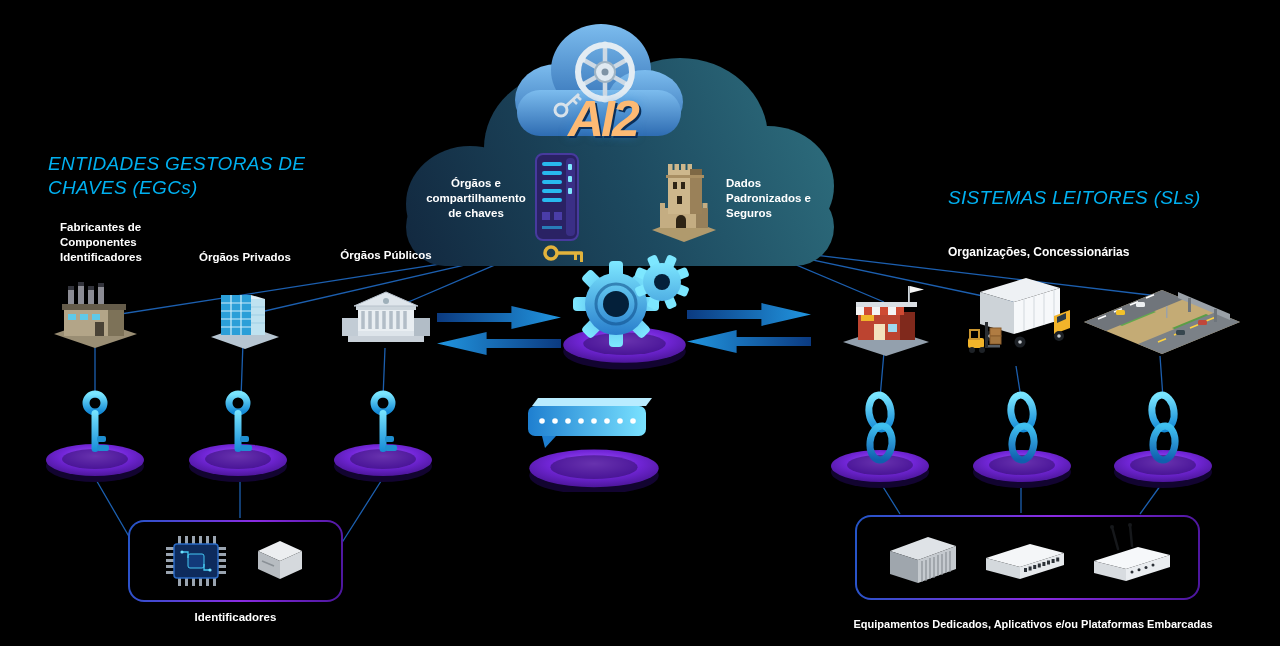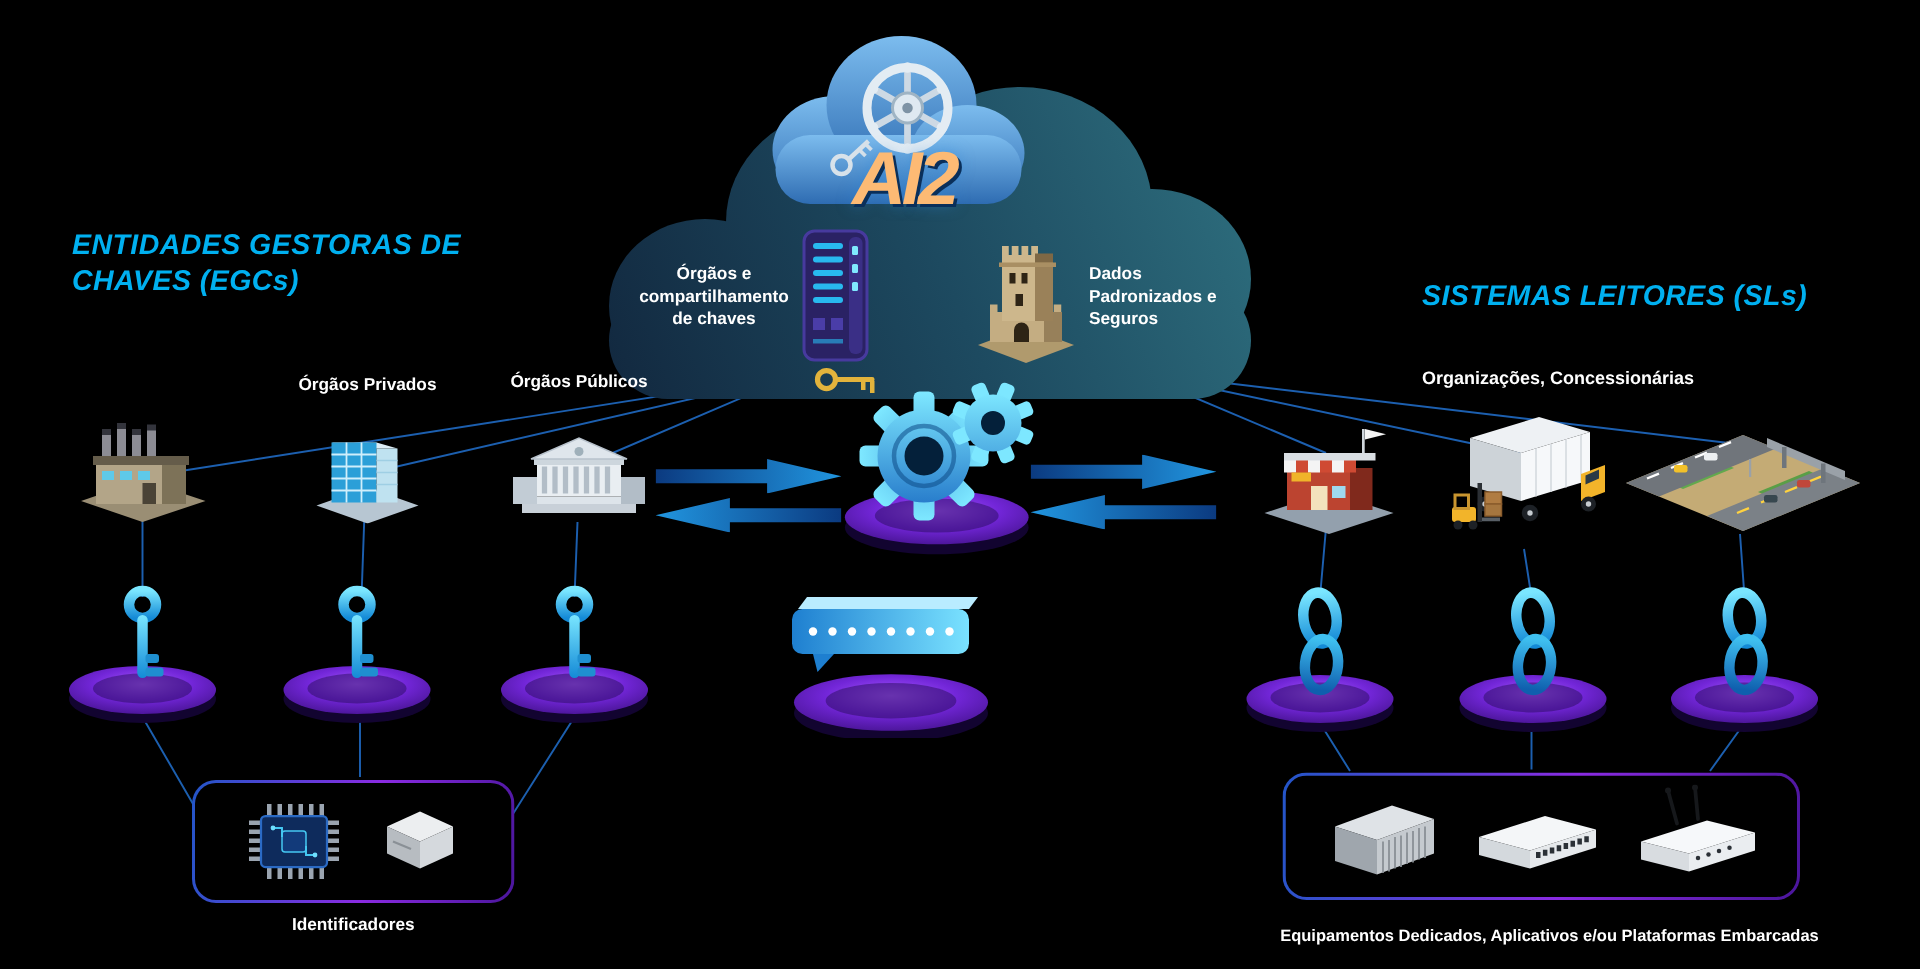"ENTIDADES GESTORAS DE CHAVES (EGCs)" .cyt { font-weight: 700 -> 400 }
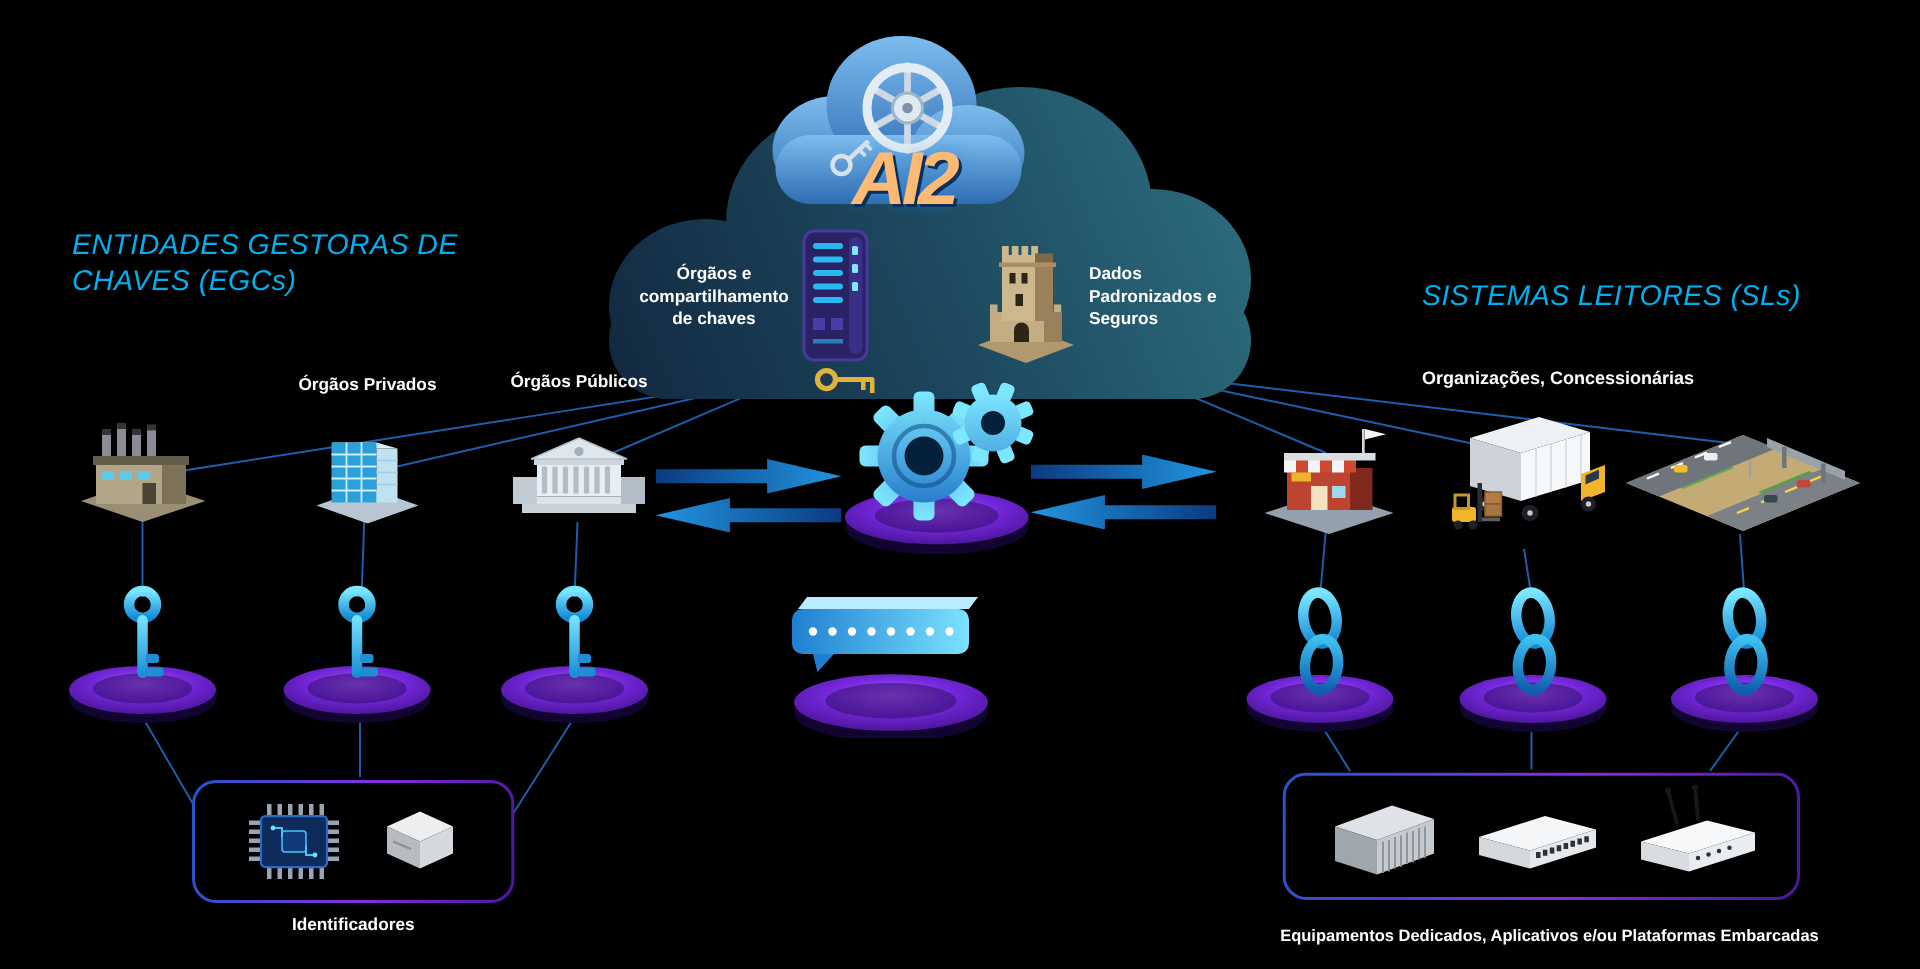"Fabricantes de Componentes" div.abs { html: none -> <div>Fabricantes de Componentes Identificadores</div> }
